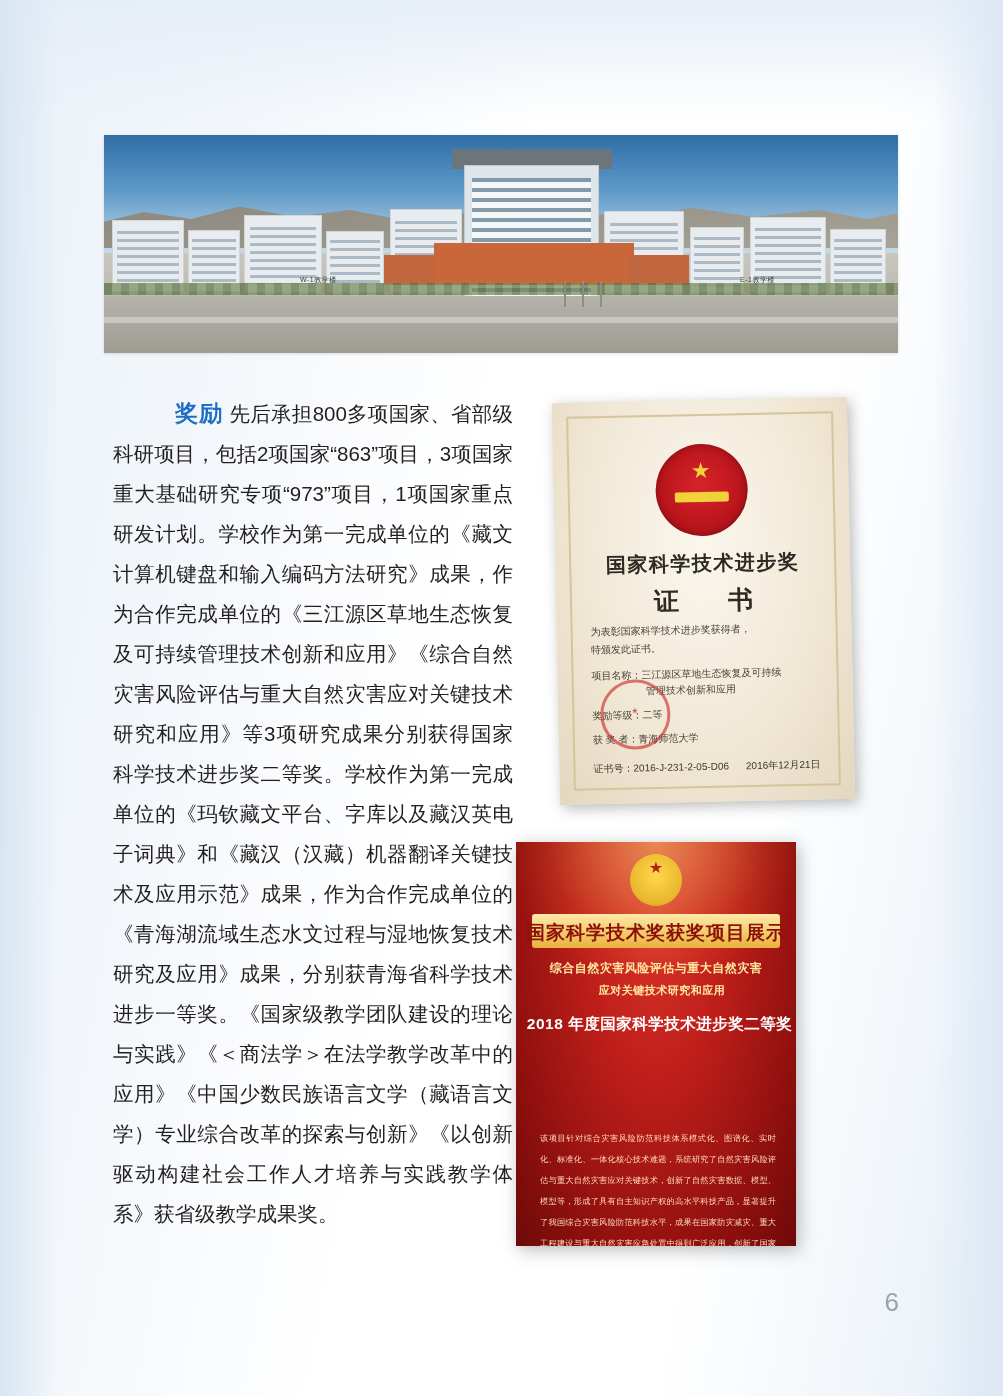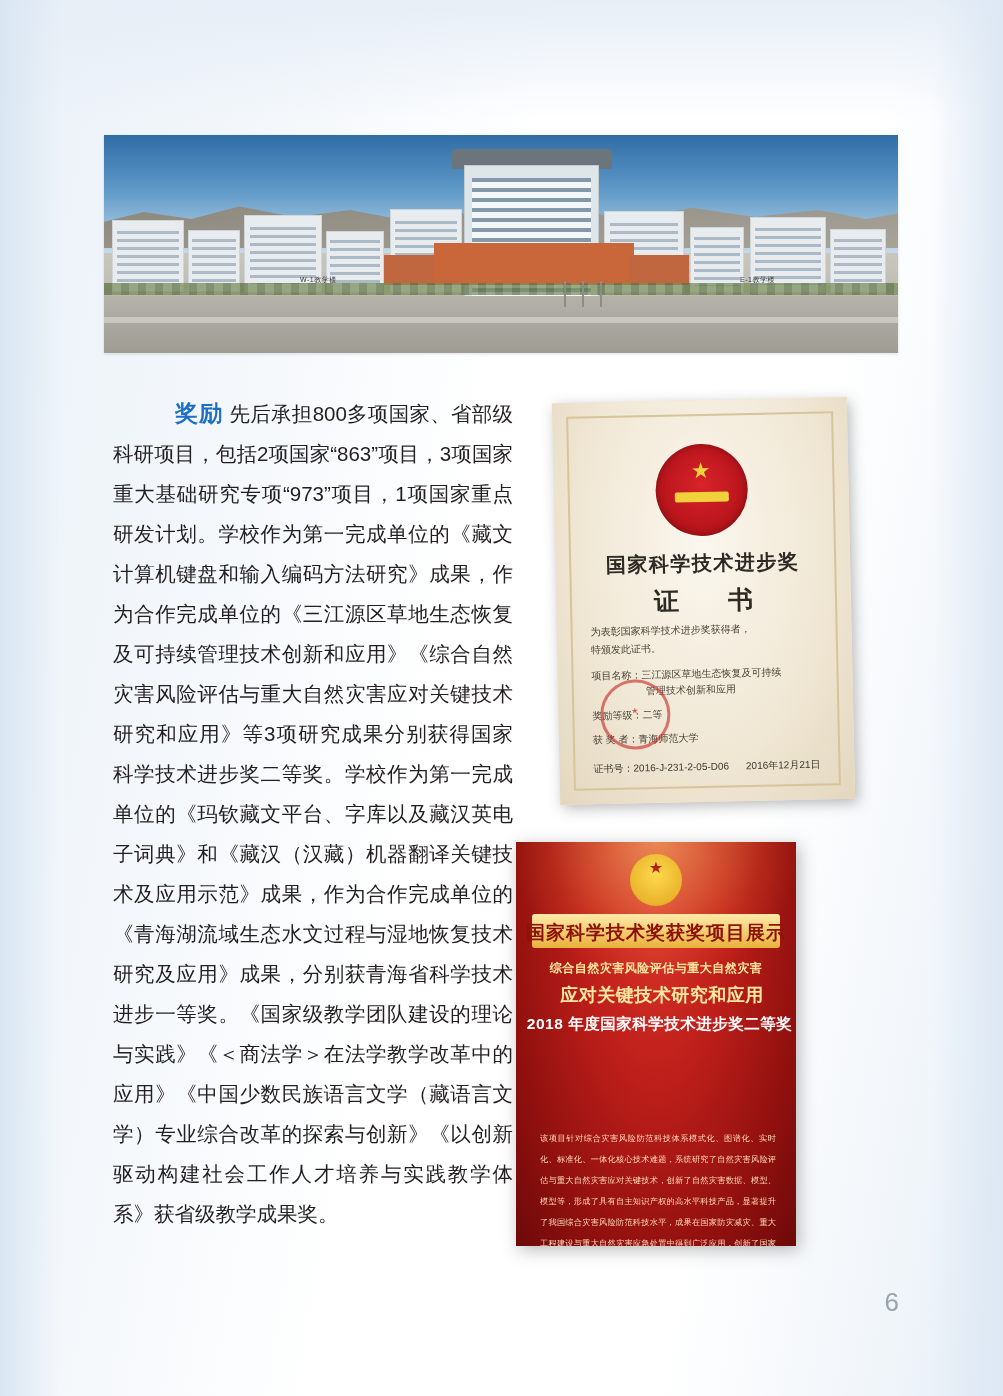"应对关键技术研究和应用" .poster-l3 { font-size: 18px -> 11px }
